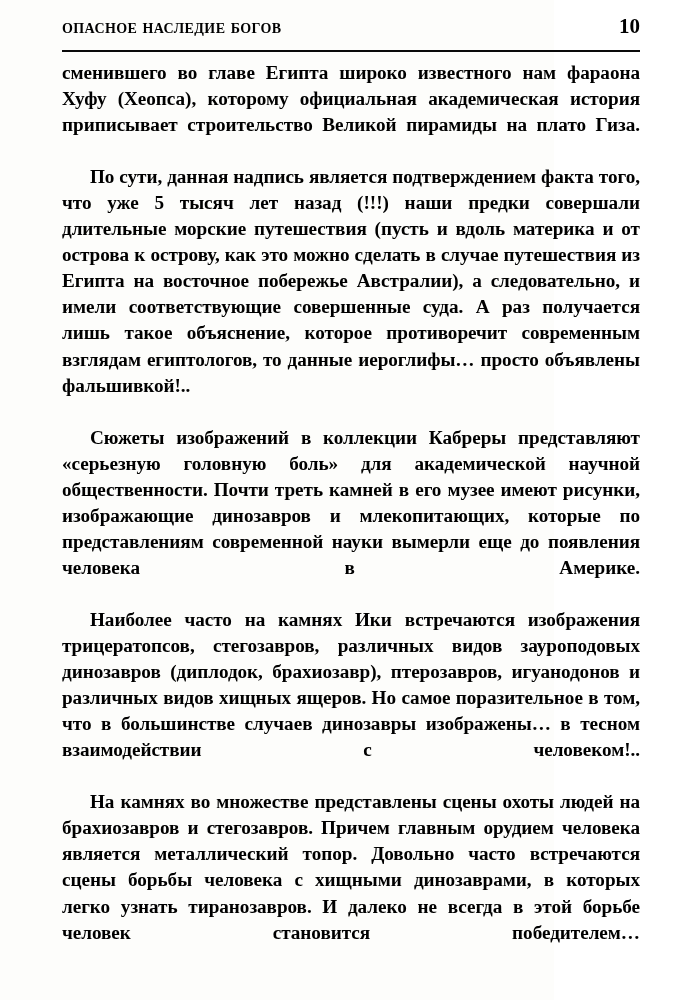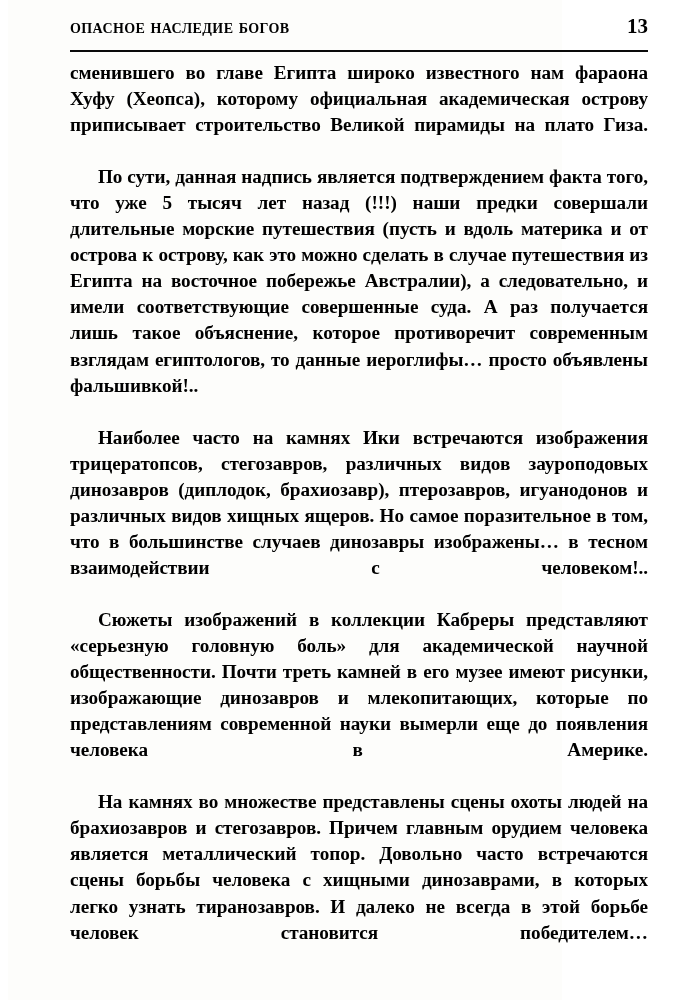"опасное наследие богов" .page { margin-left: 8px -> none }
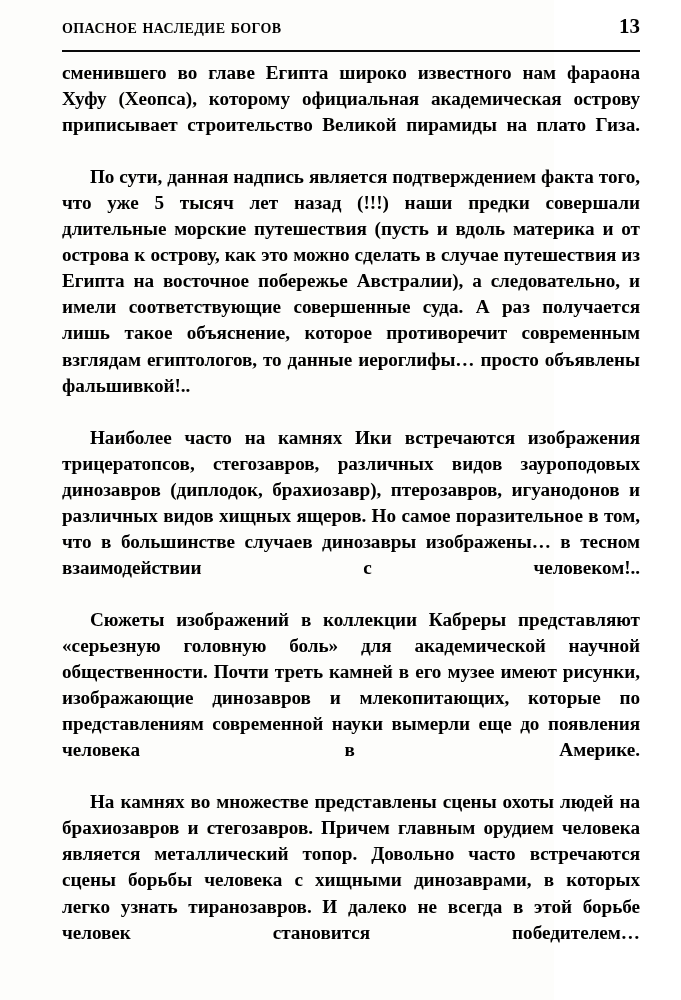"13" span.running-head-folio { text: 13 -> 10 }
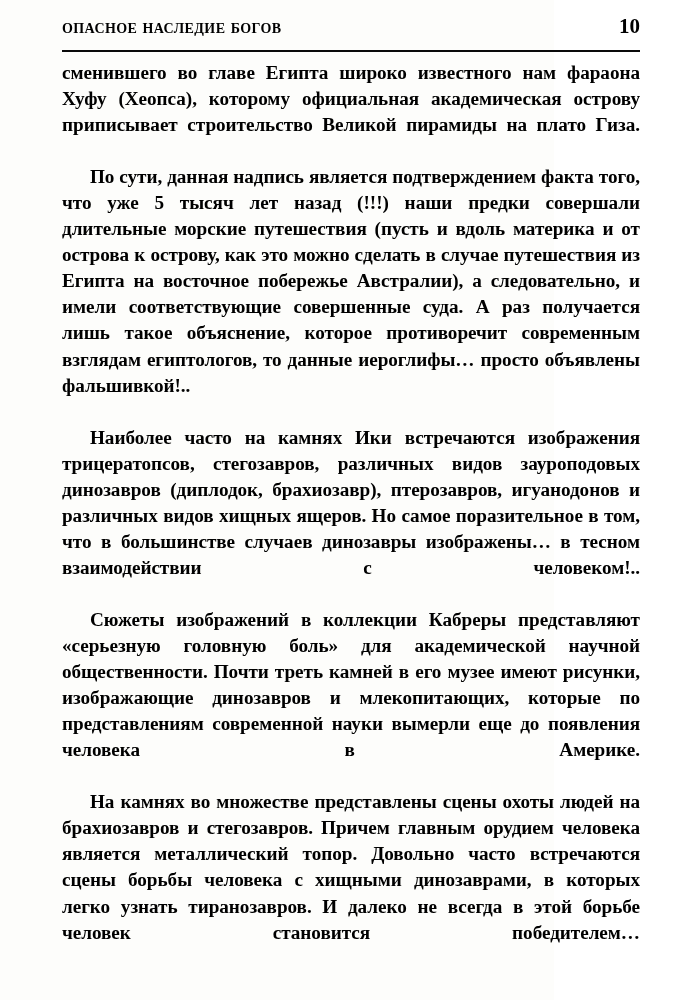"сменившего во главе Египта широко" p.para { text: острову -> история }
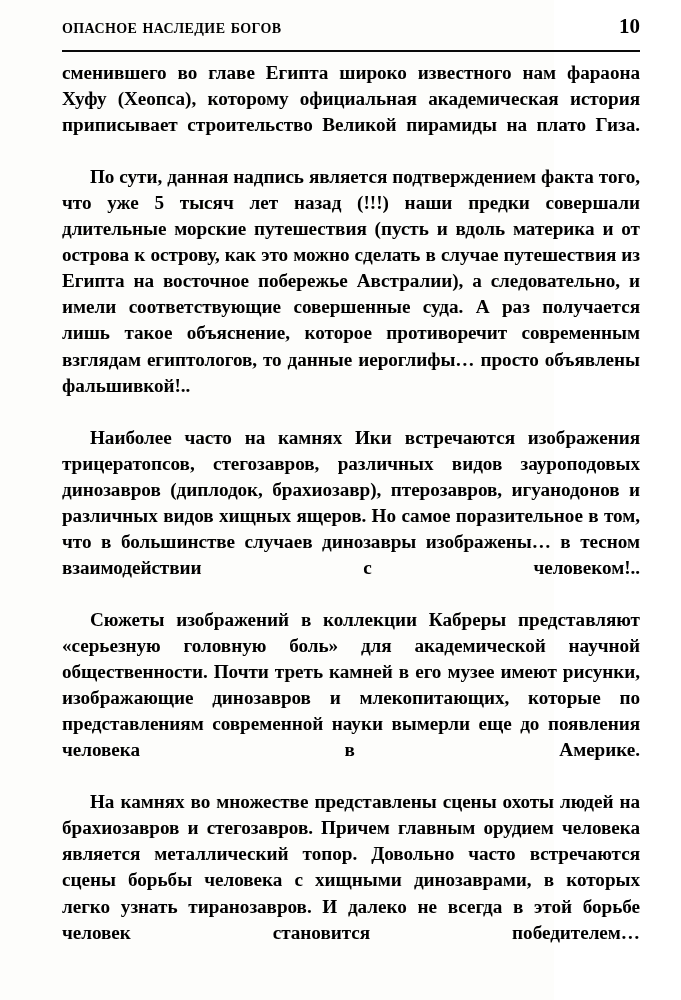"Наиболее часто на камнях Ики" p.para { order: before "Сюжеты изображений в коллекции Кабреры" -> after "Сюжеты изображений в коллекции Кабреры" }
